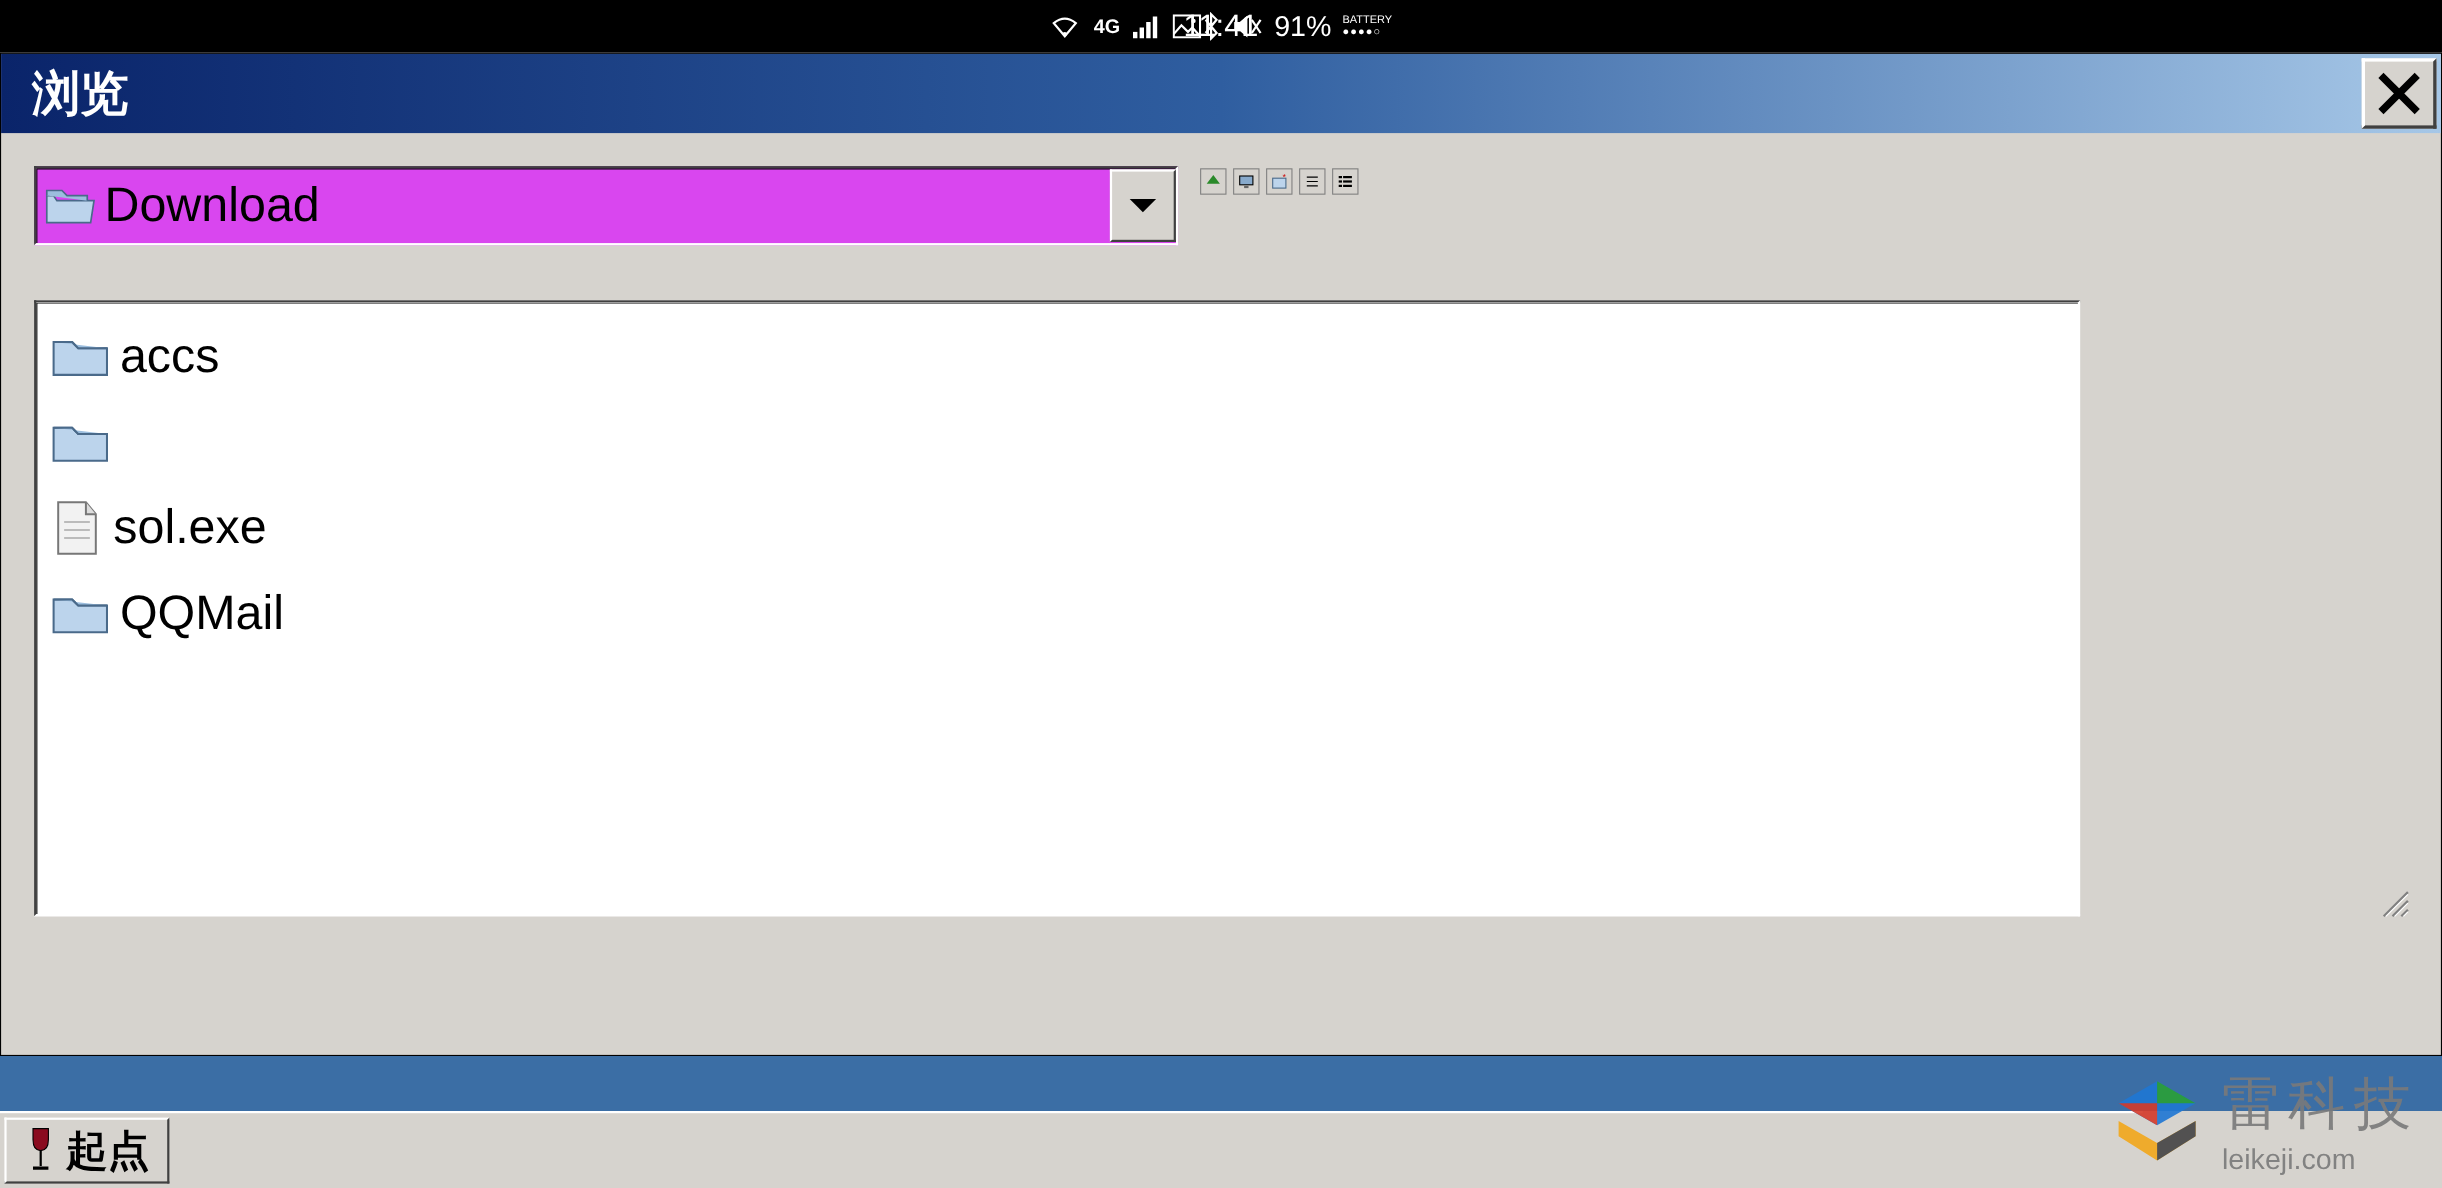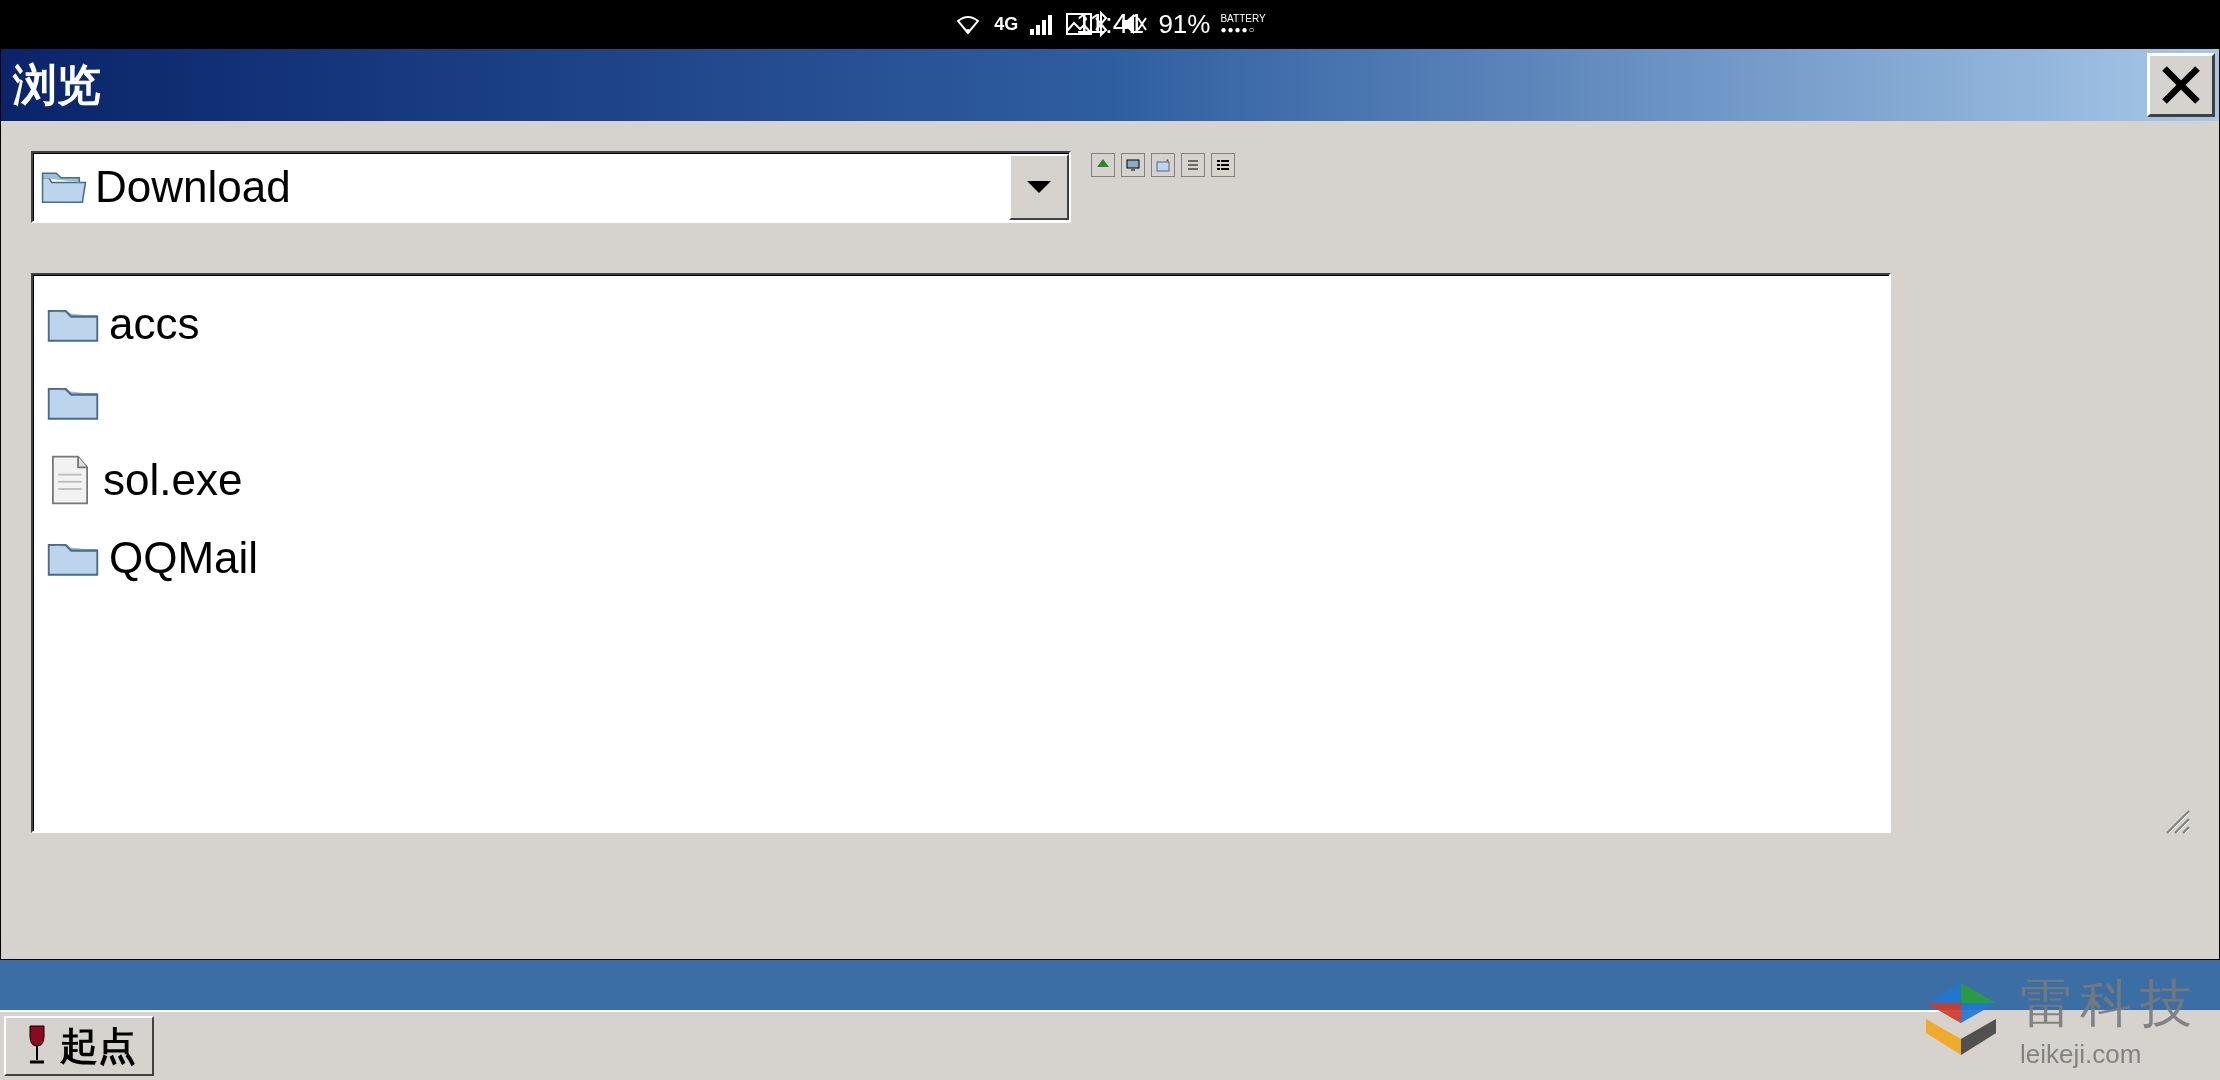"浏览" .titlebar { padding-left: 12px -> 28px }
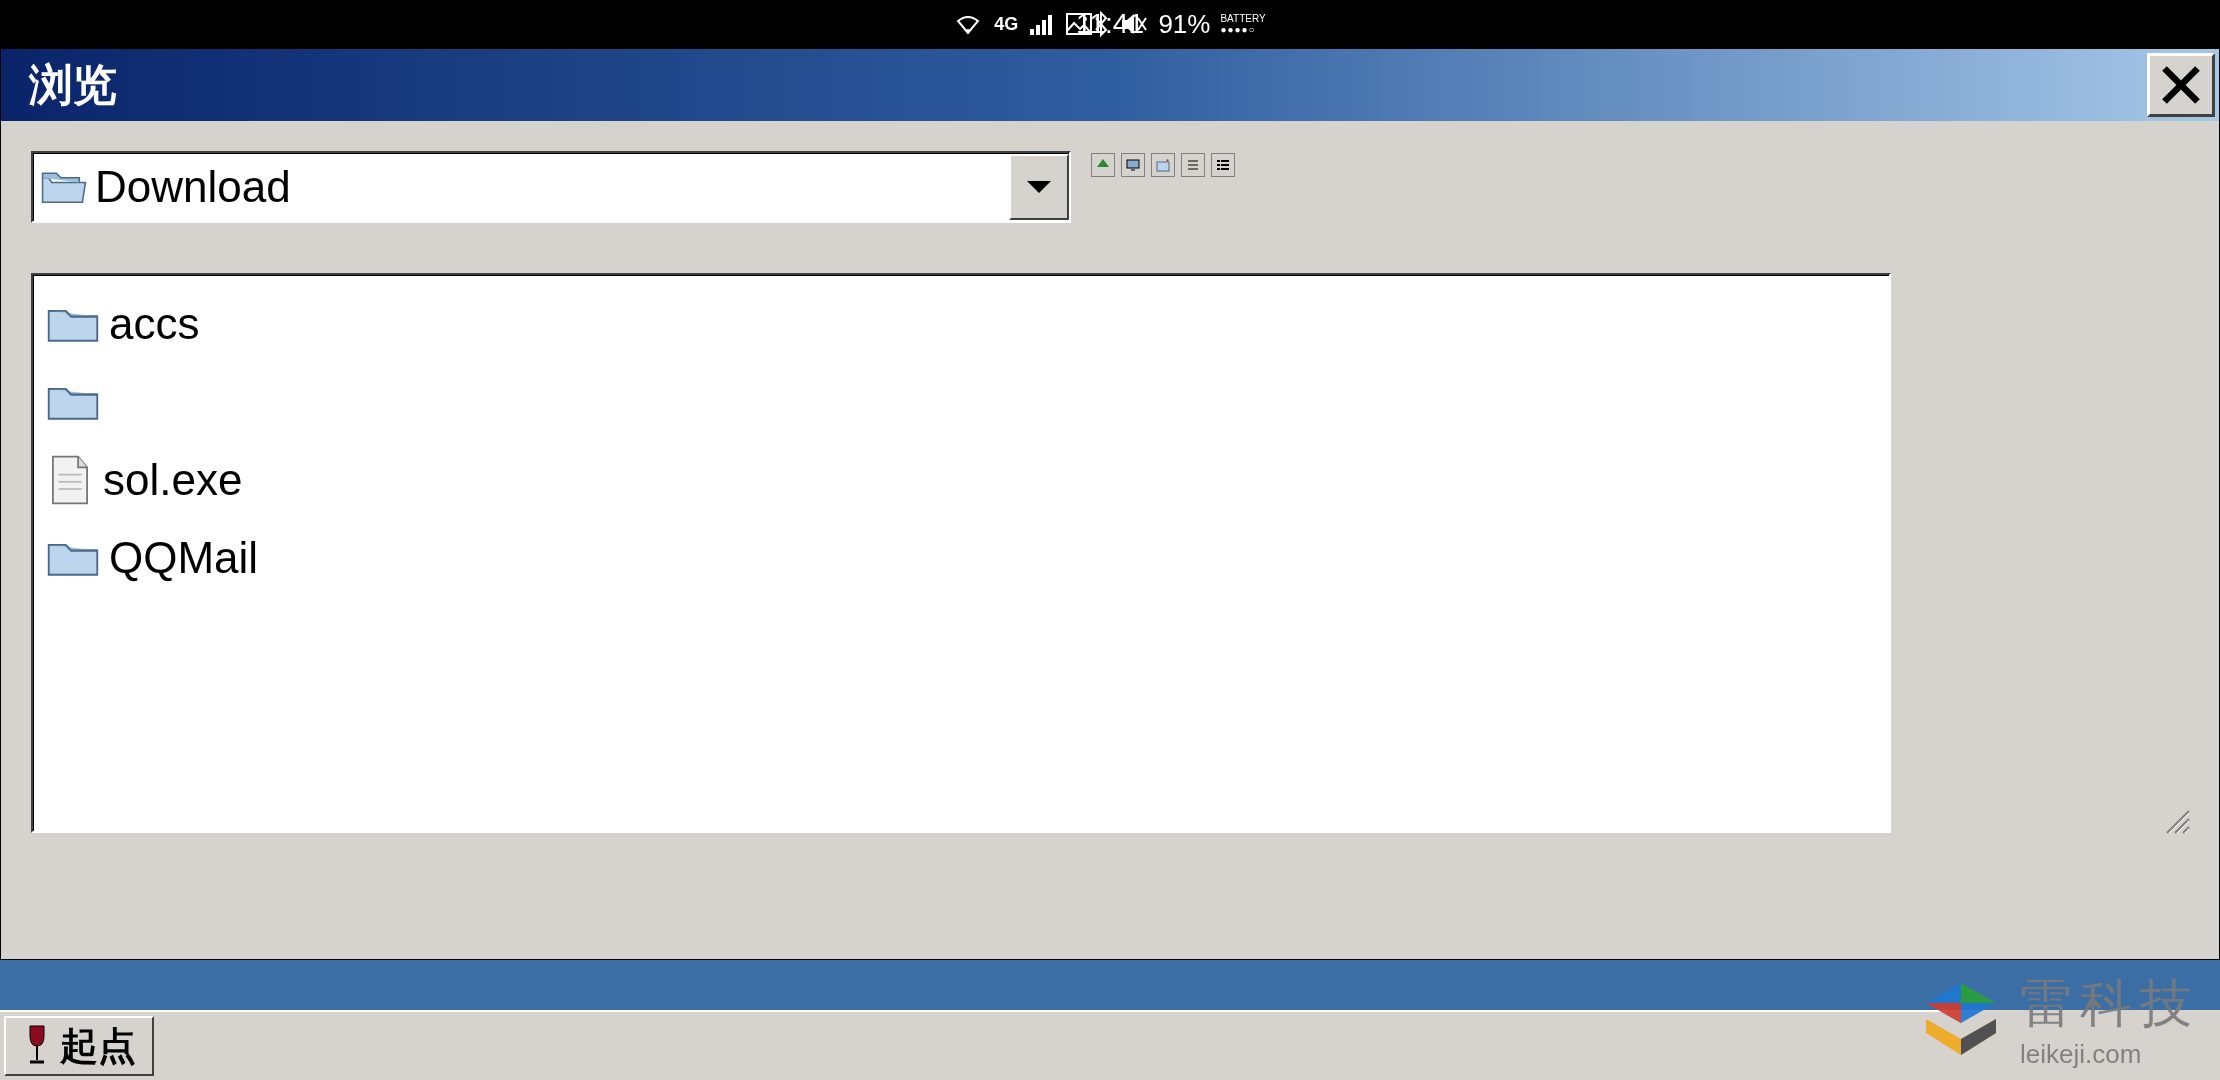"Download" .dir-combo { background: #ffffff -> #d946ef }
